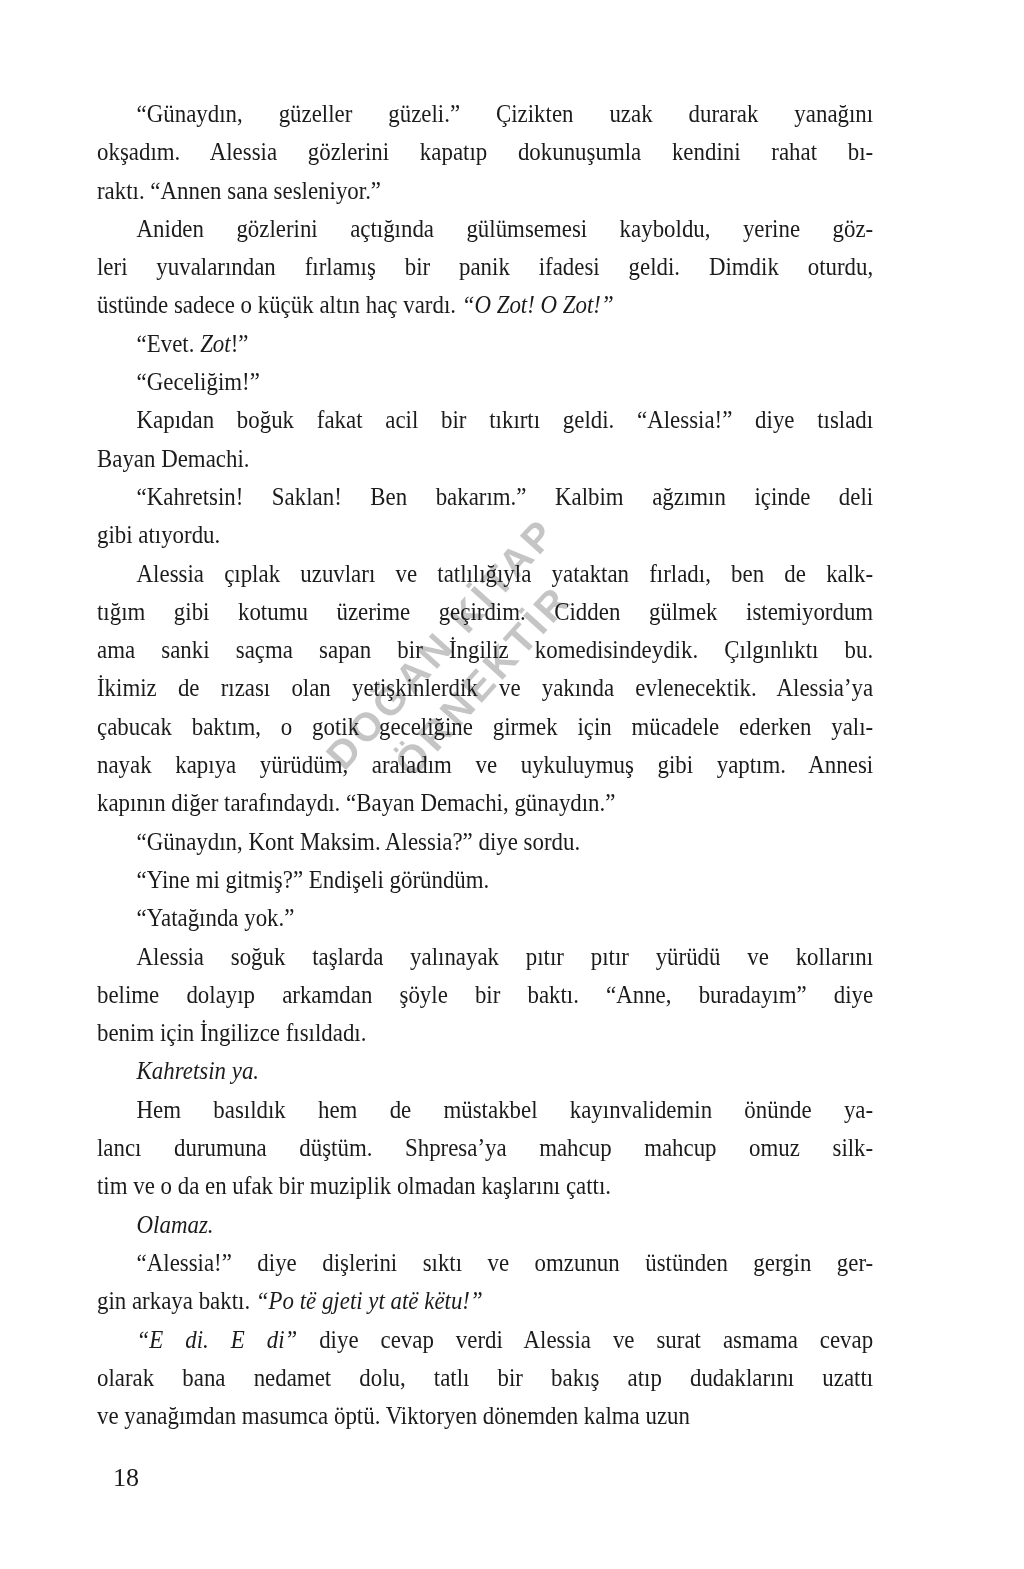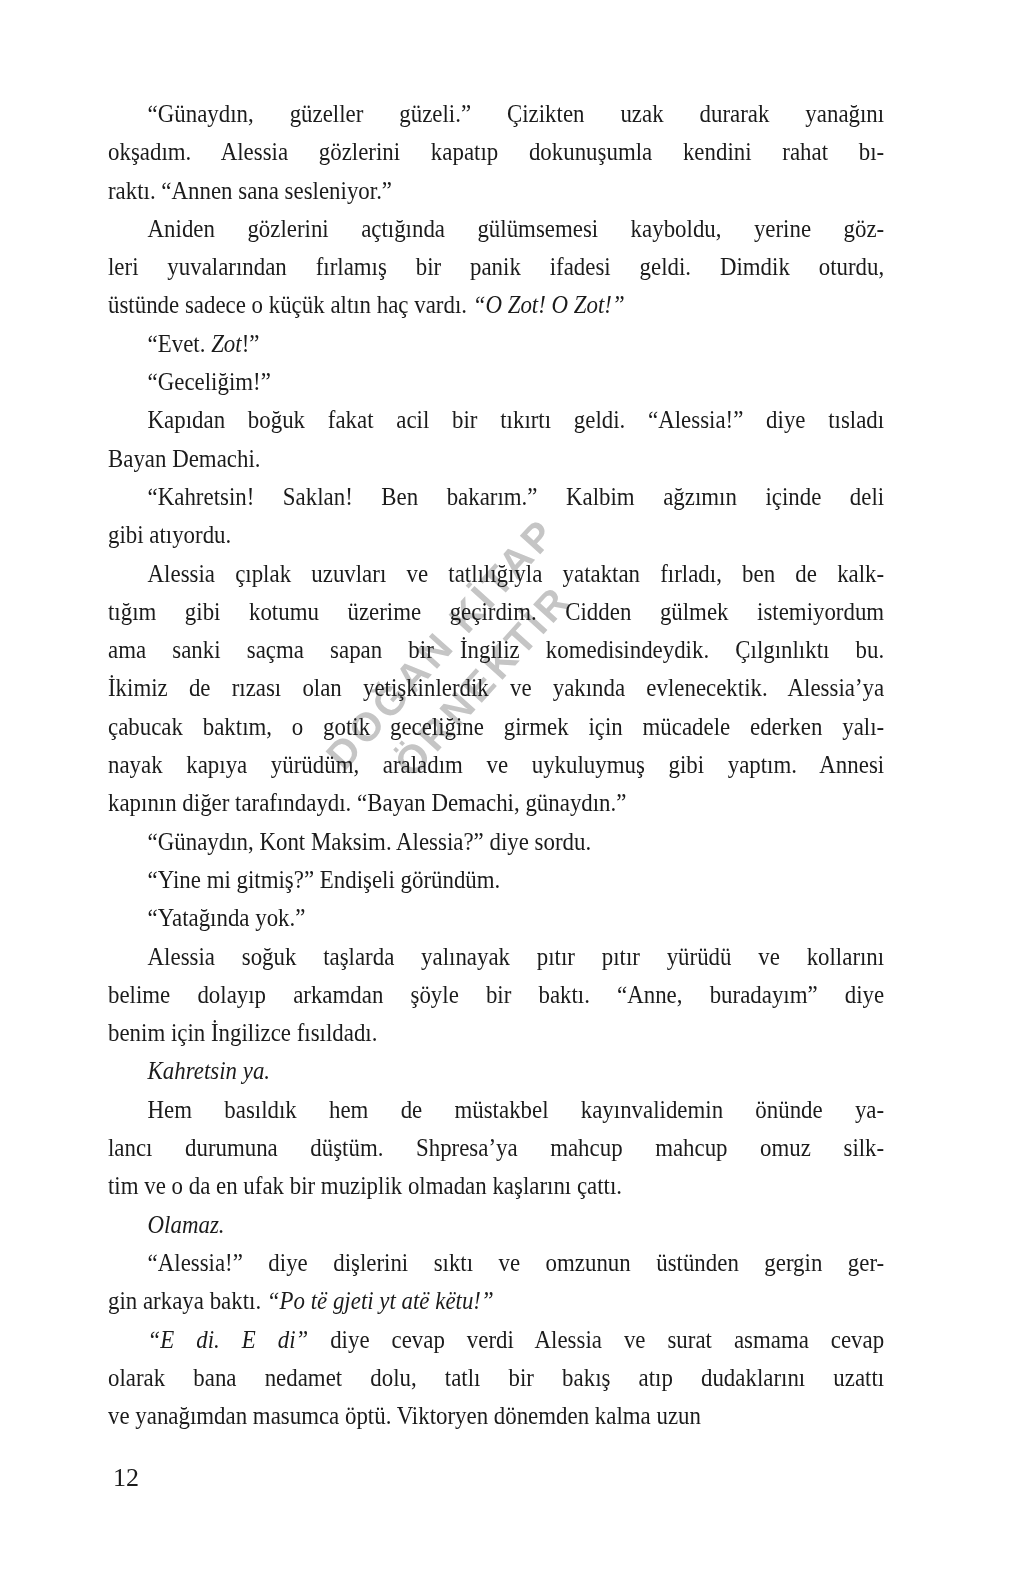"“Günaydın, güzeller güzeli.” Çizikten" #text-block { left: 108px -> 97px }
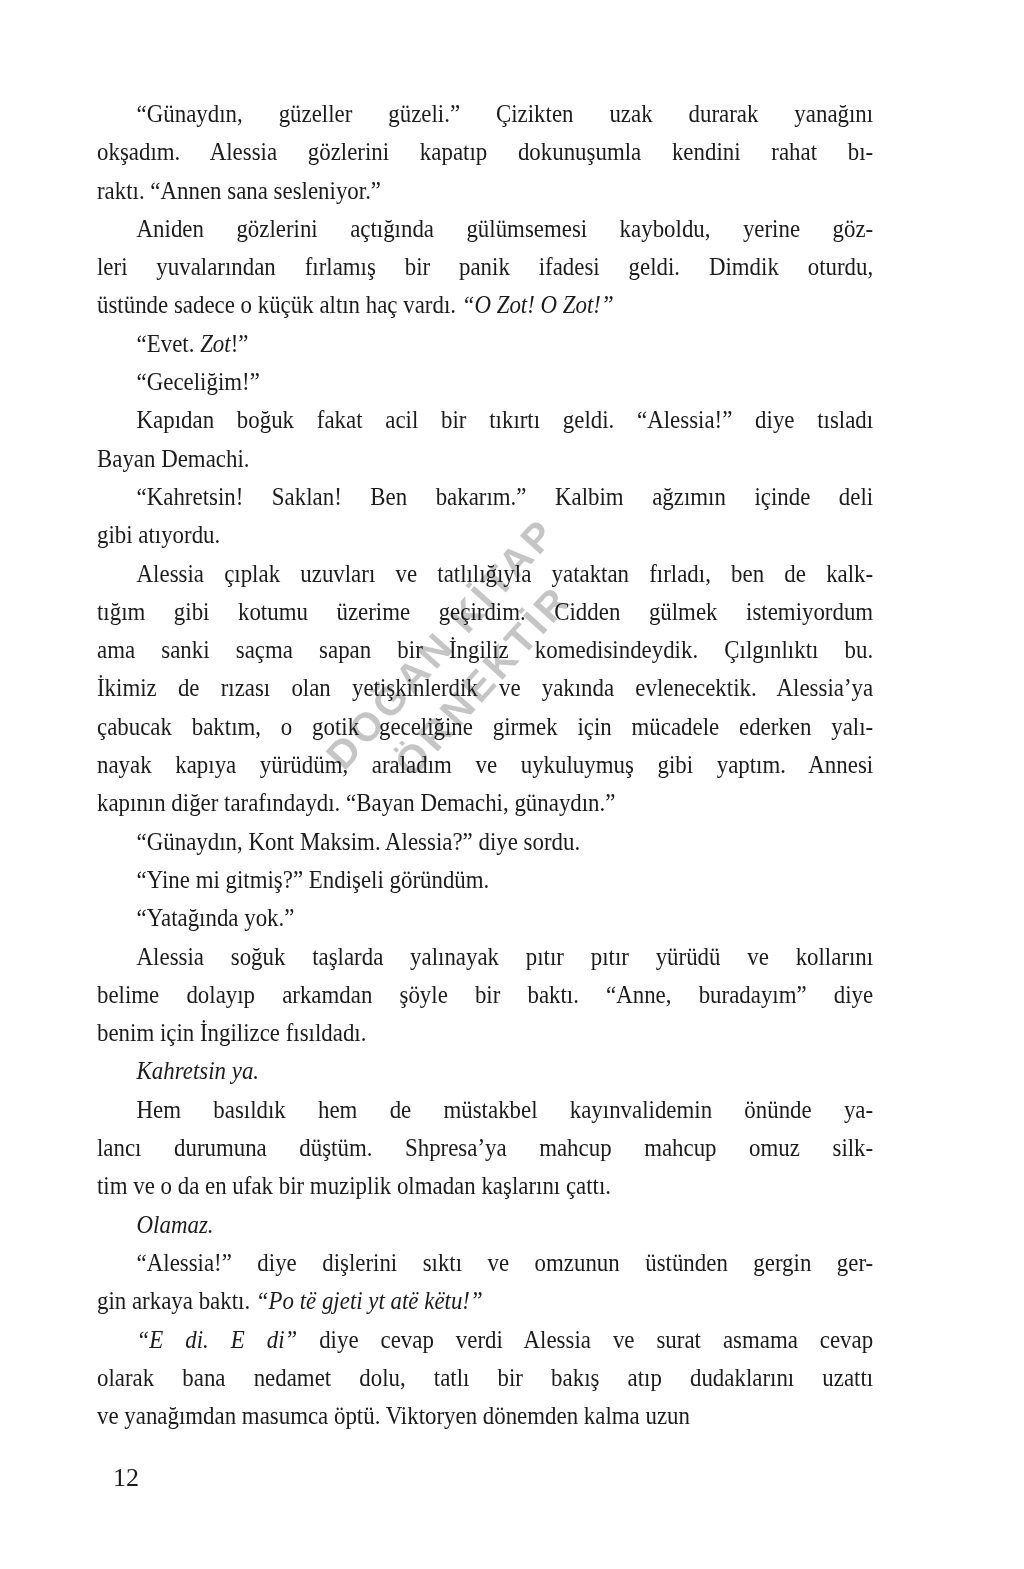"12" div { text: 12 -> 18 }
